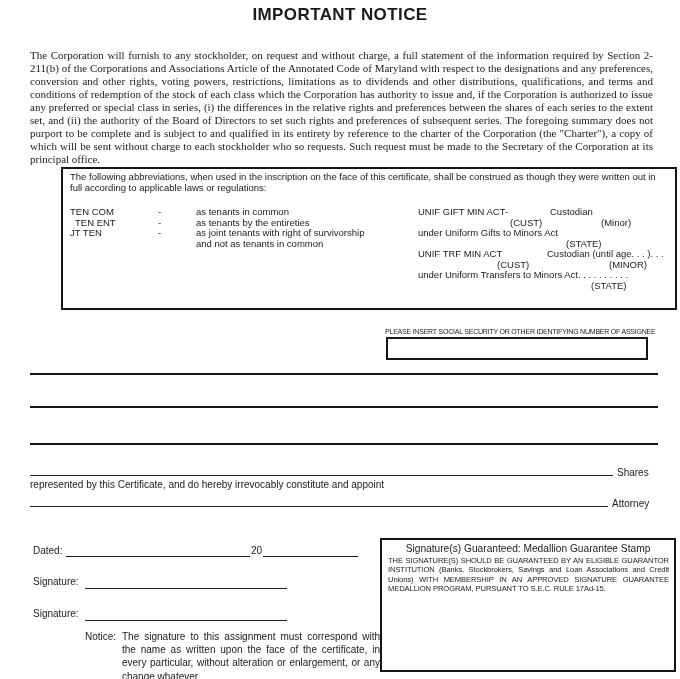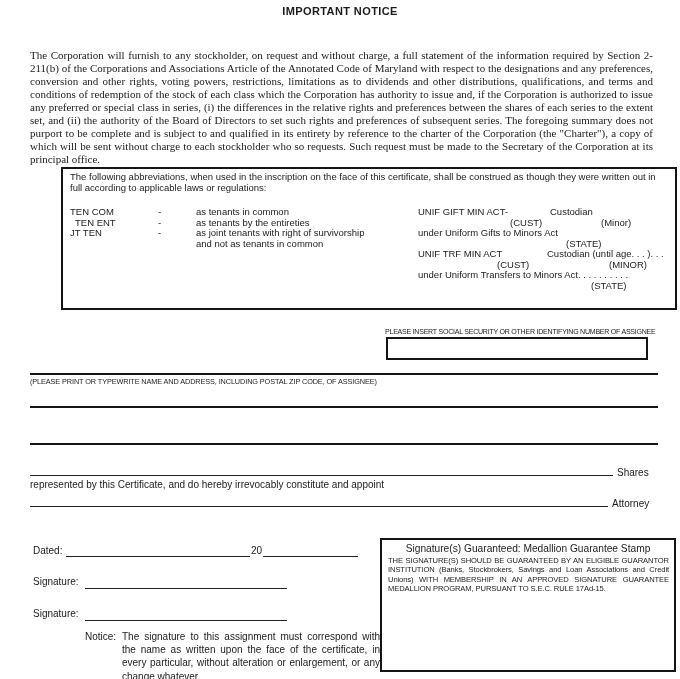"IMPORTANT NOTICE" .page-title { font-size: 11px -> 17px }
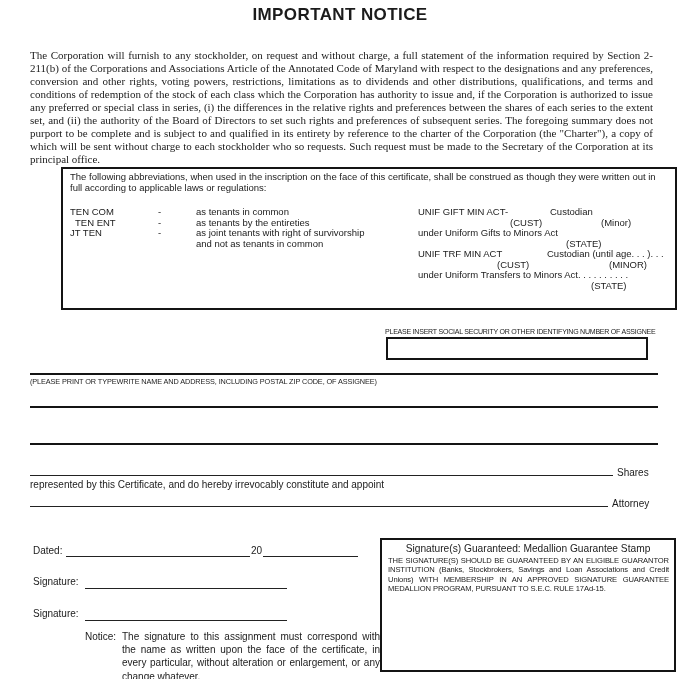"(PLEASE PRINT OR TYPEWRITE NAME" div.abs { html: <div>(PLEASE PRINT OR TYPEWRITE NAME AND ADDRESS, INCLUDING POSTAL ZIP CODE, OF ASSIGNEE)</div> -> none }
